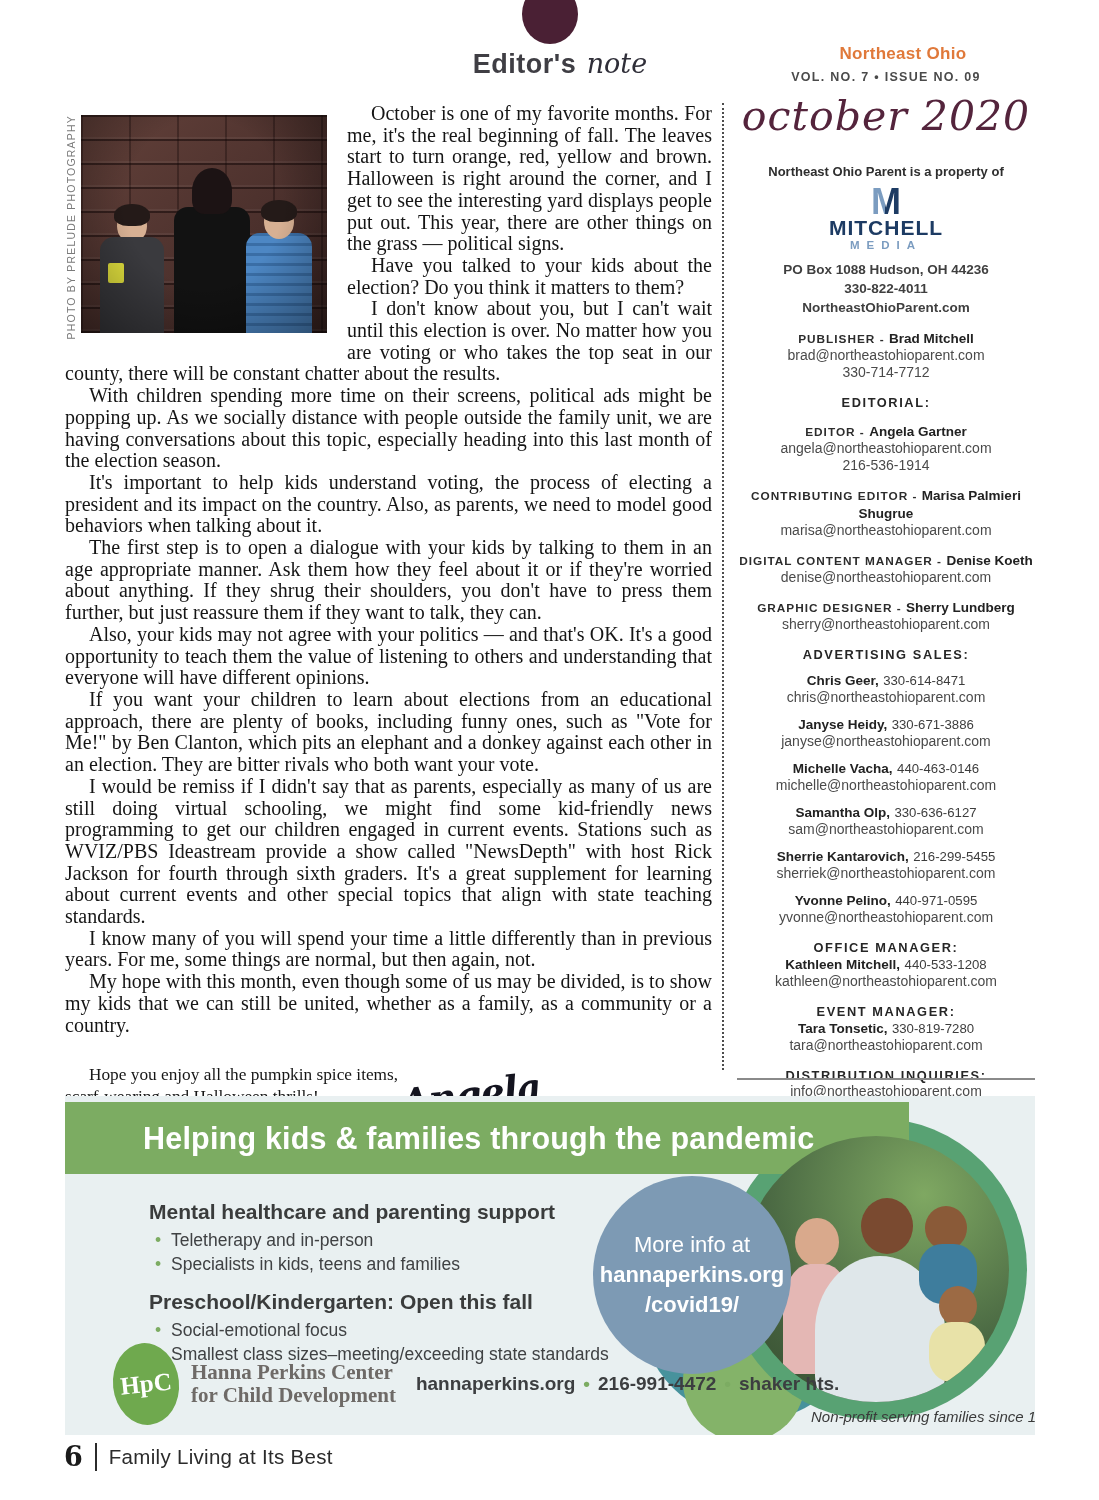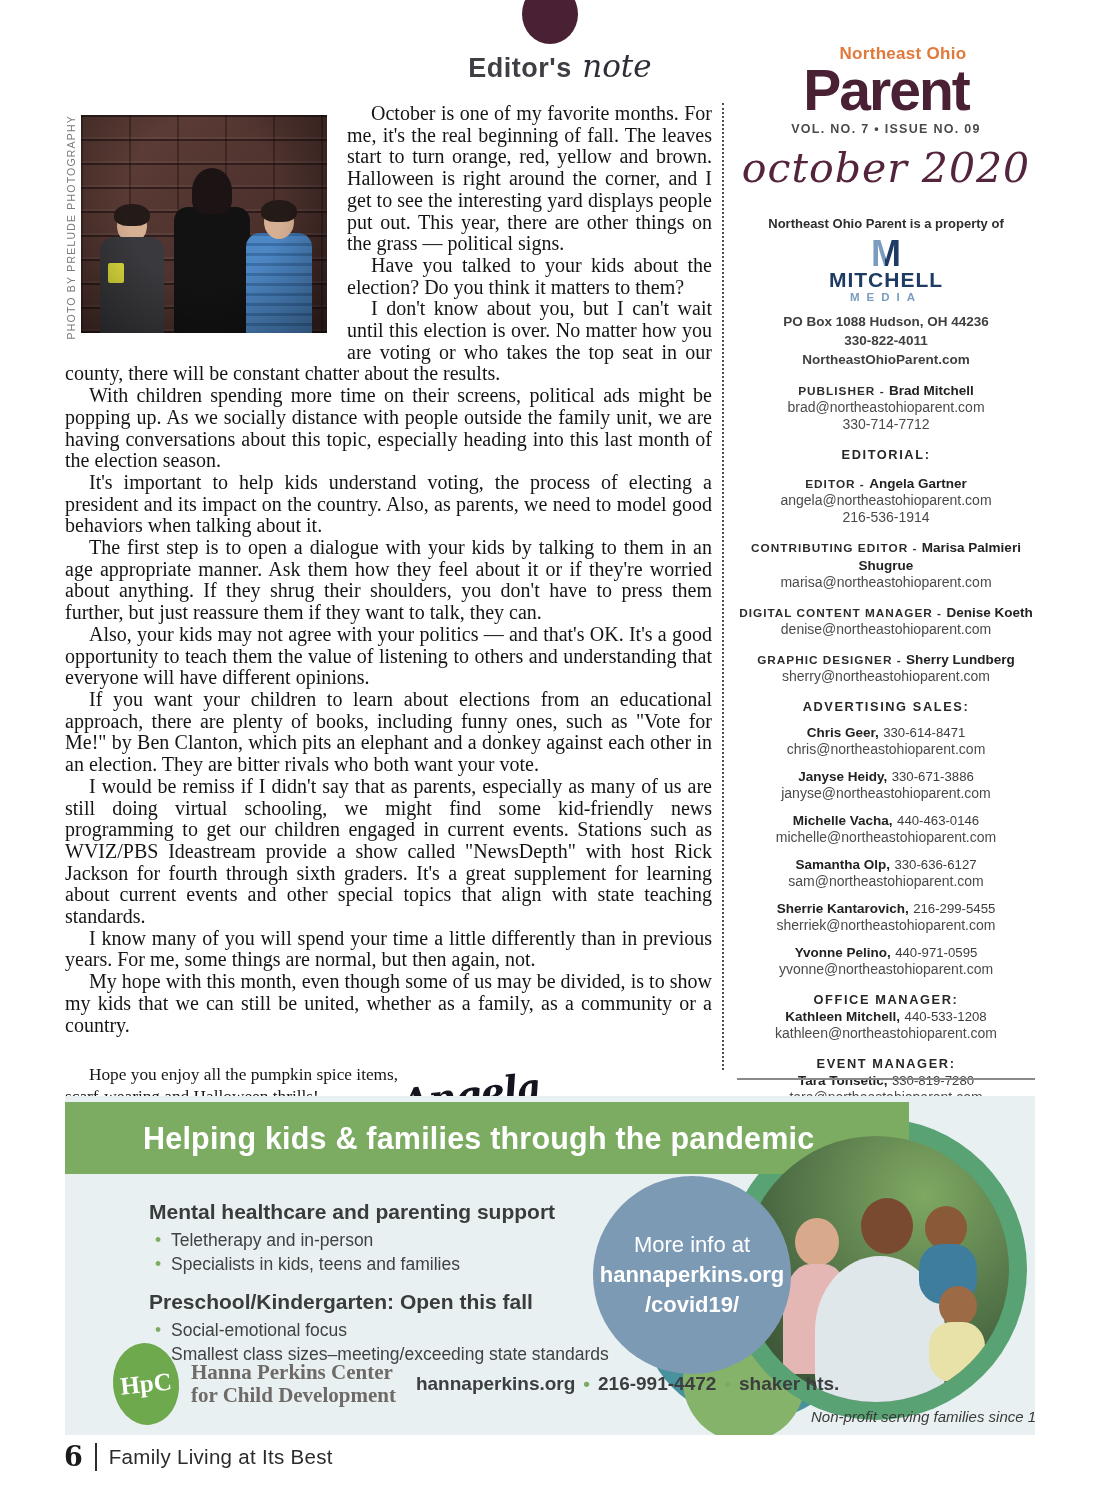"note" .ed-note .script { font-size: 31px -> 27px }
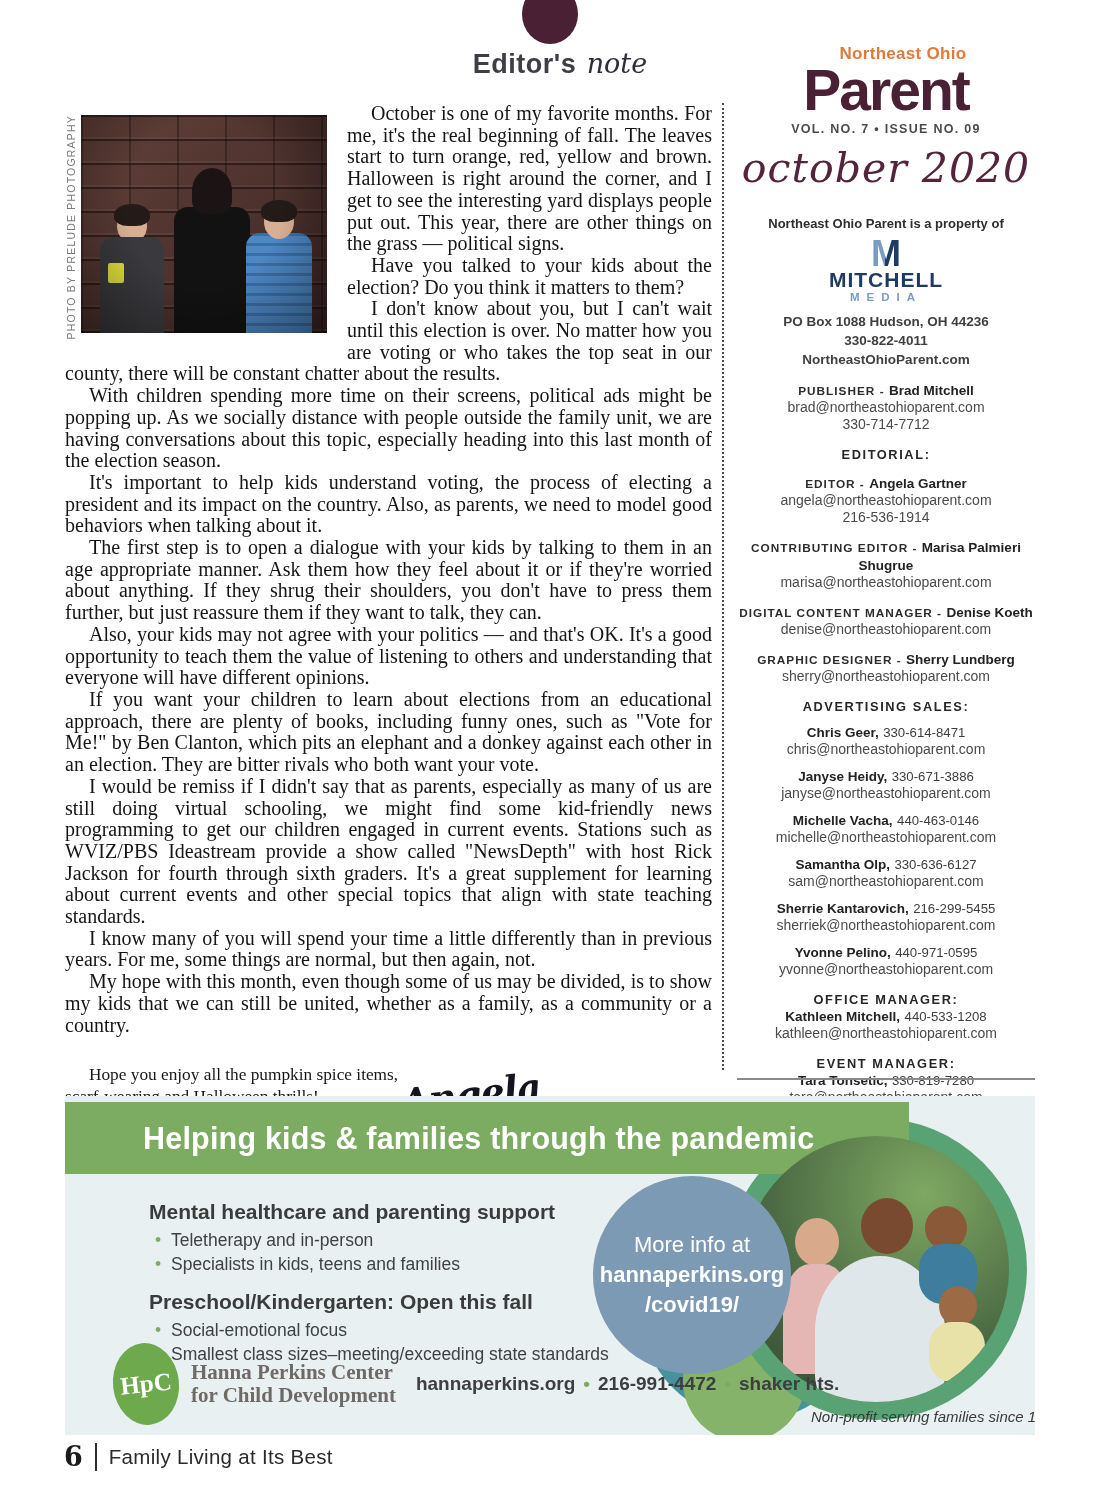"Parent" div.brand { html: <div>Parent</div> -> none }
